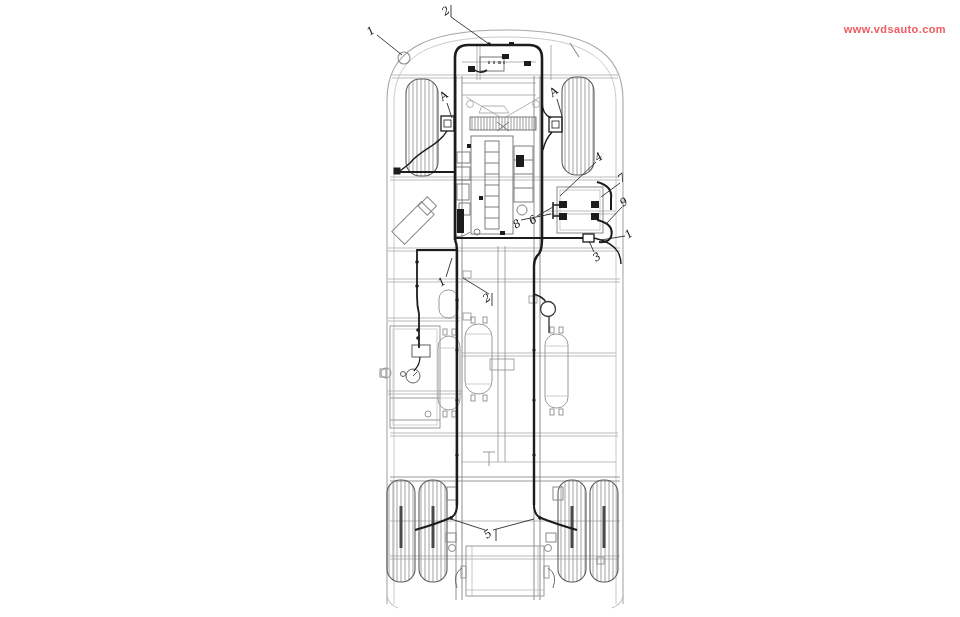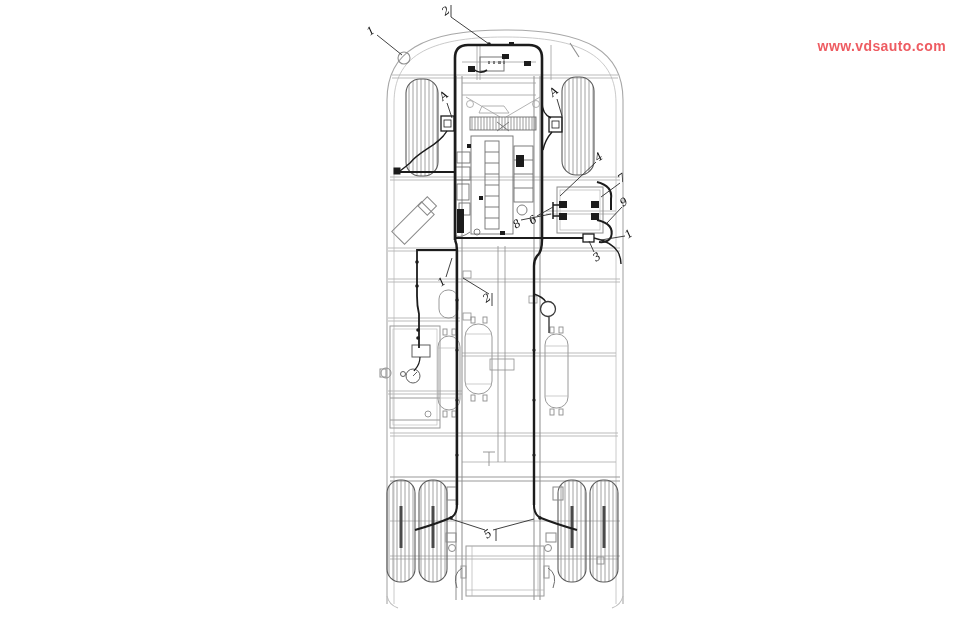"www.vdsauto.com" .logo-url { font-size: 14px -> 11px; margin-top: 20px -> 5px }
